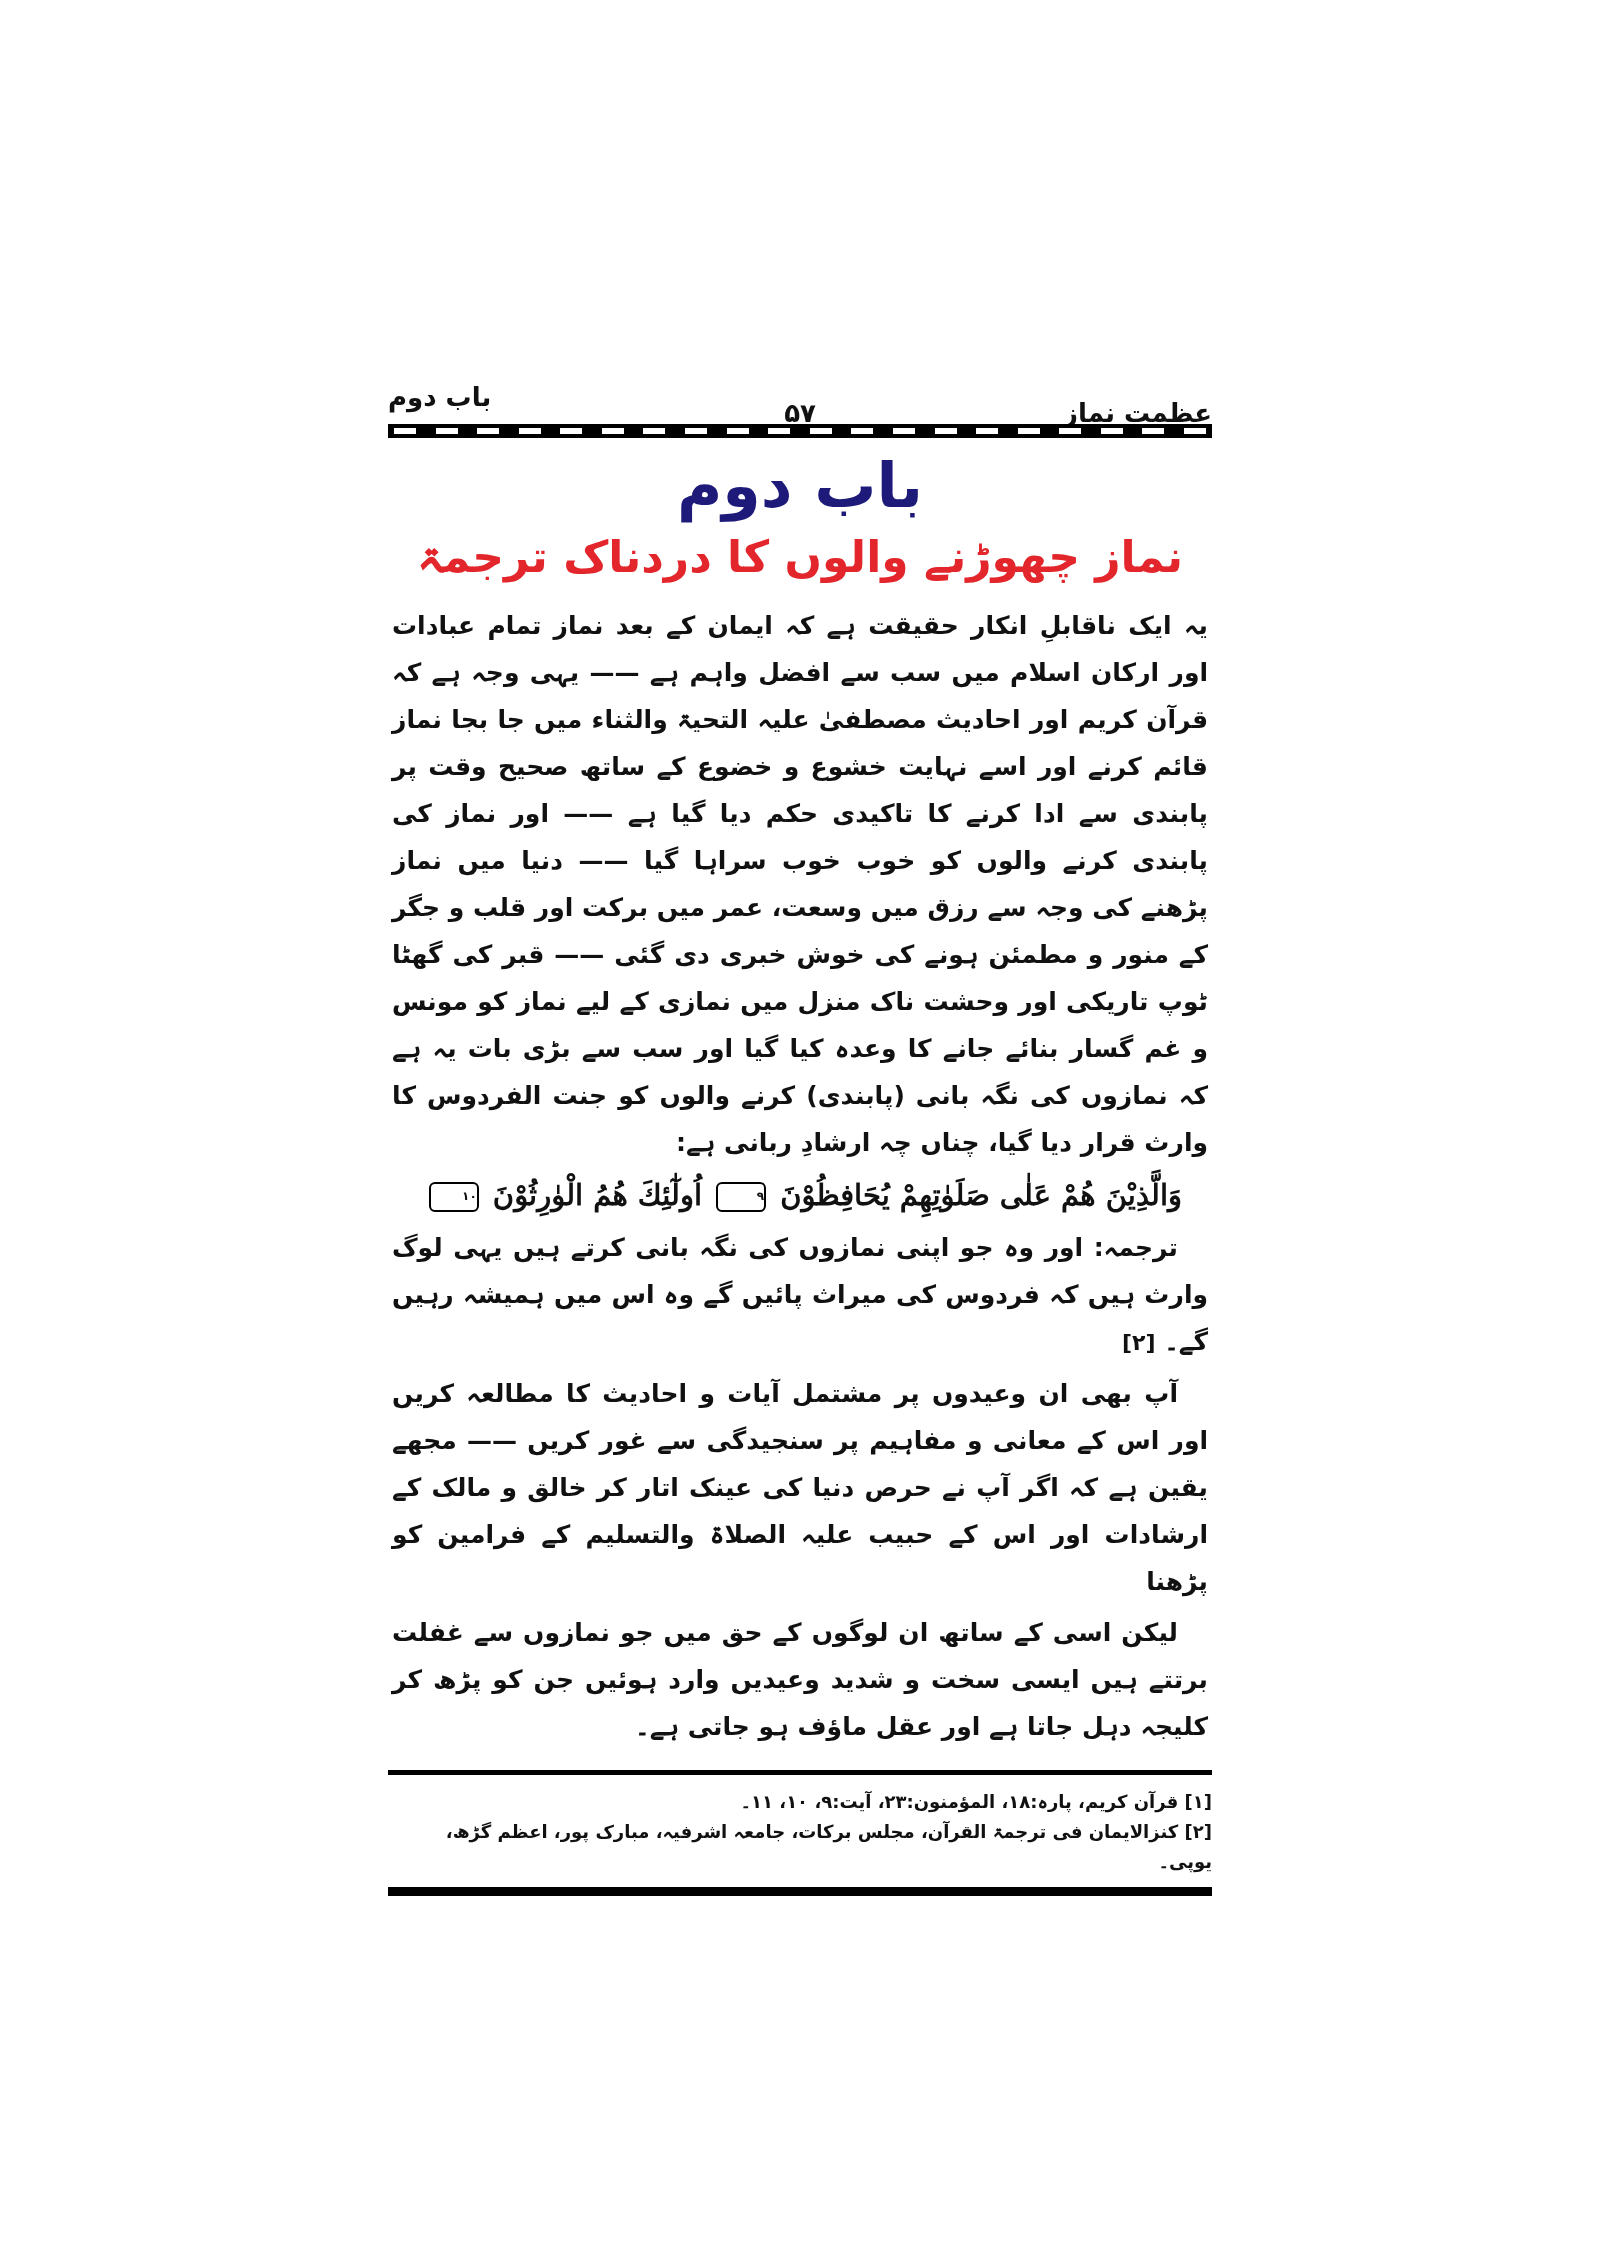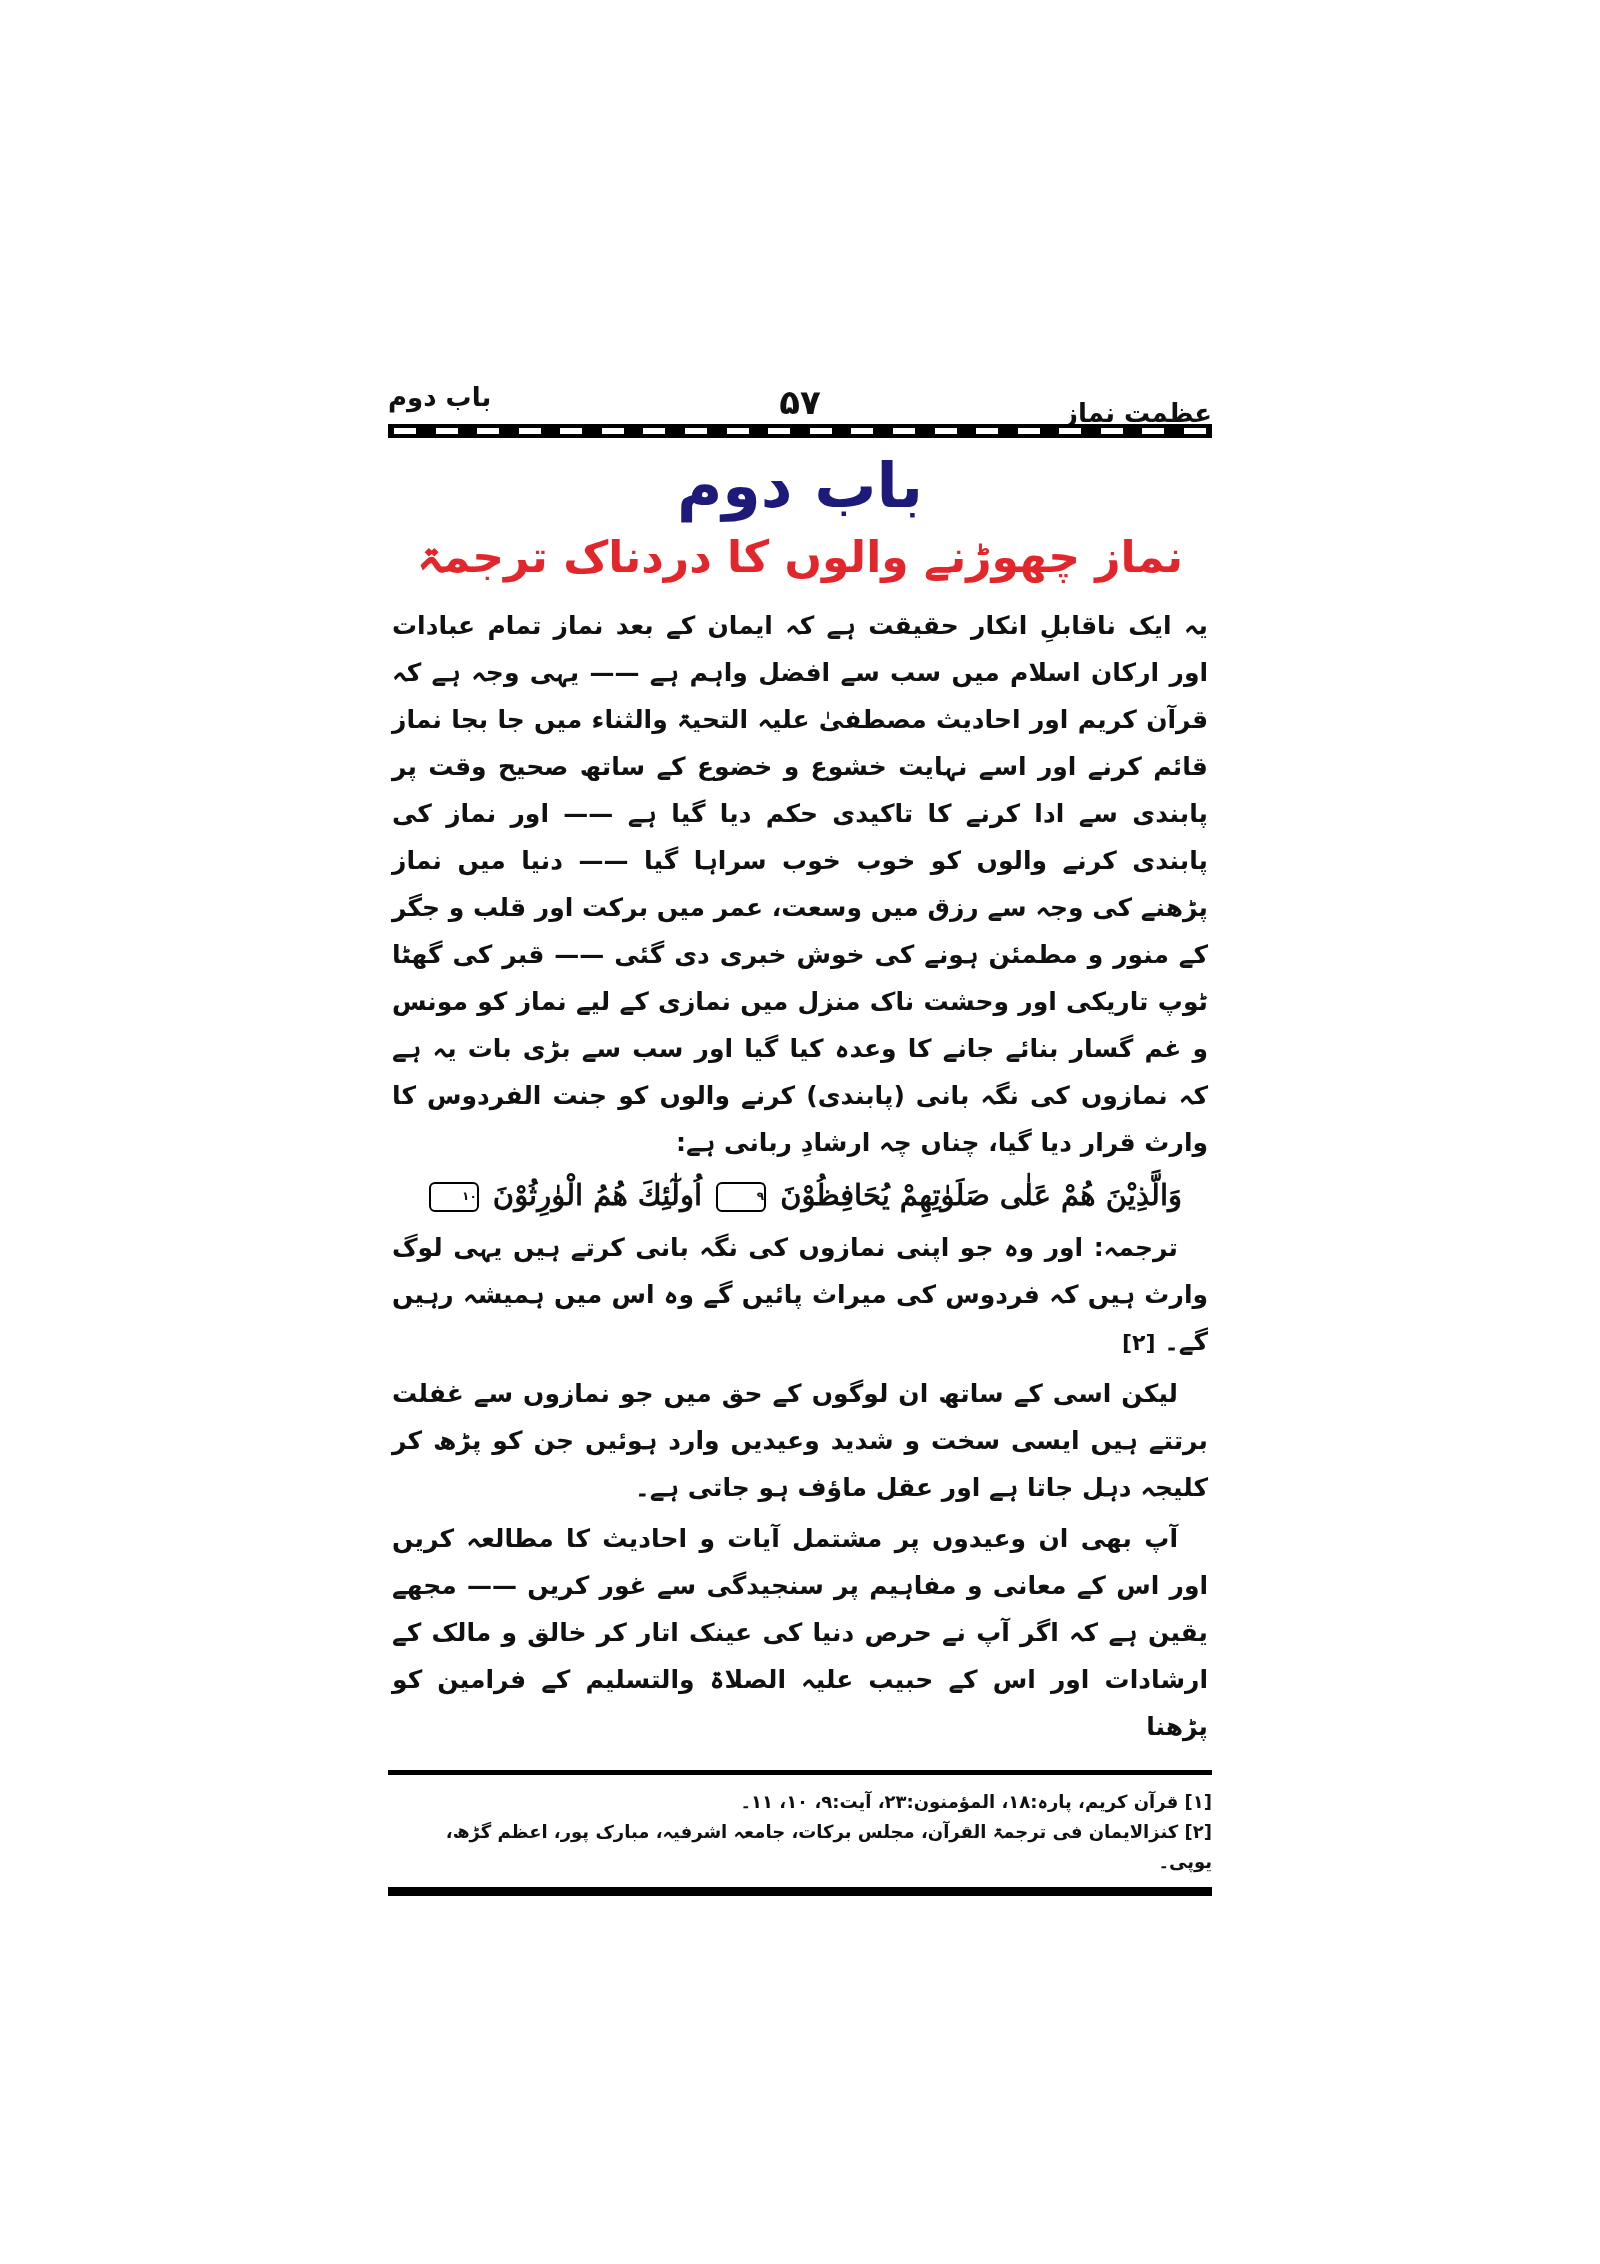"۵۷" .running-header .page-number { font-size: 34px -> 26px; top: 4px -> 20px }
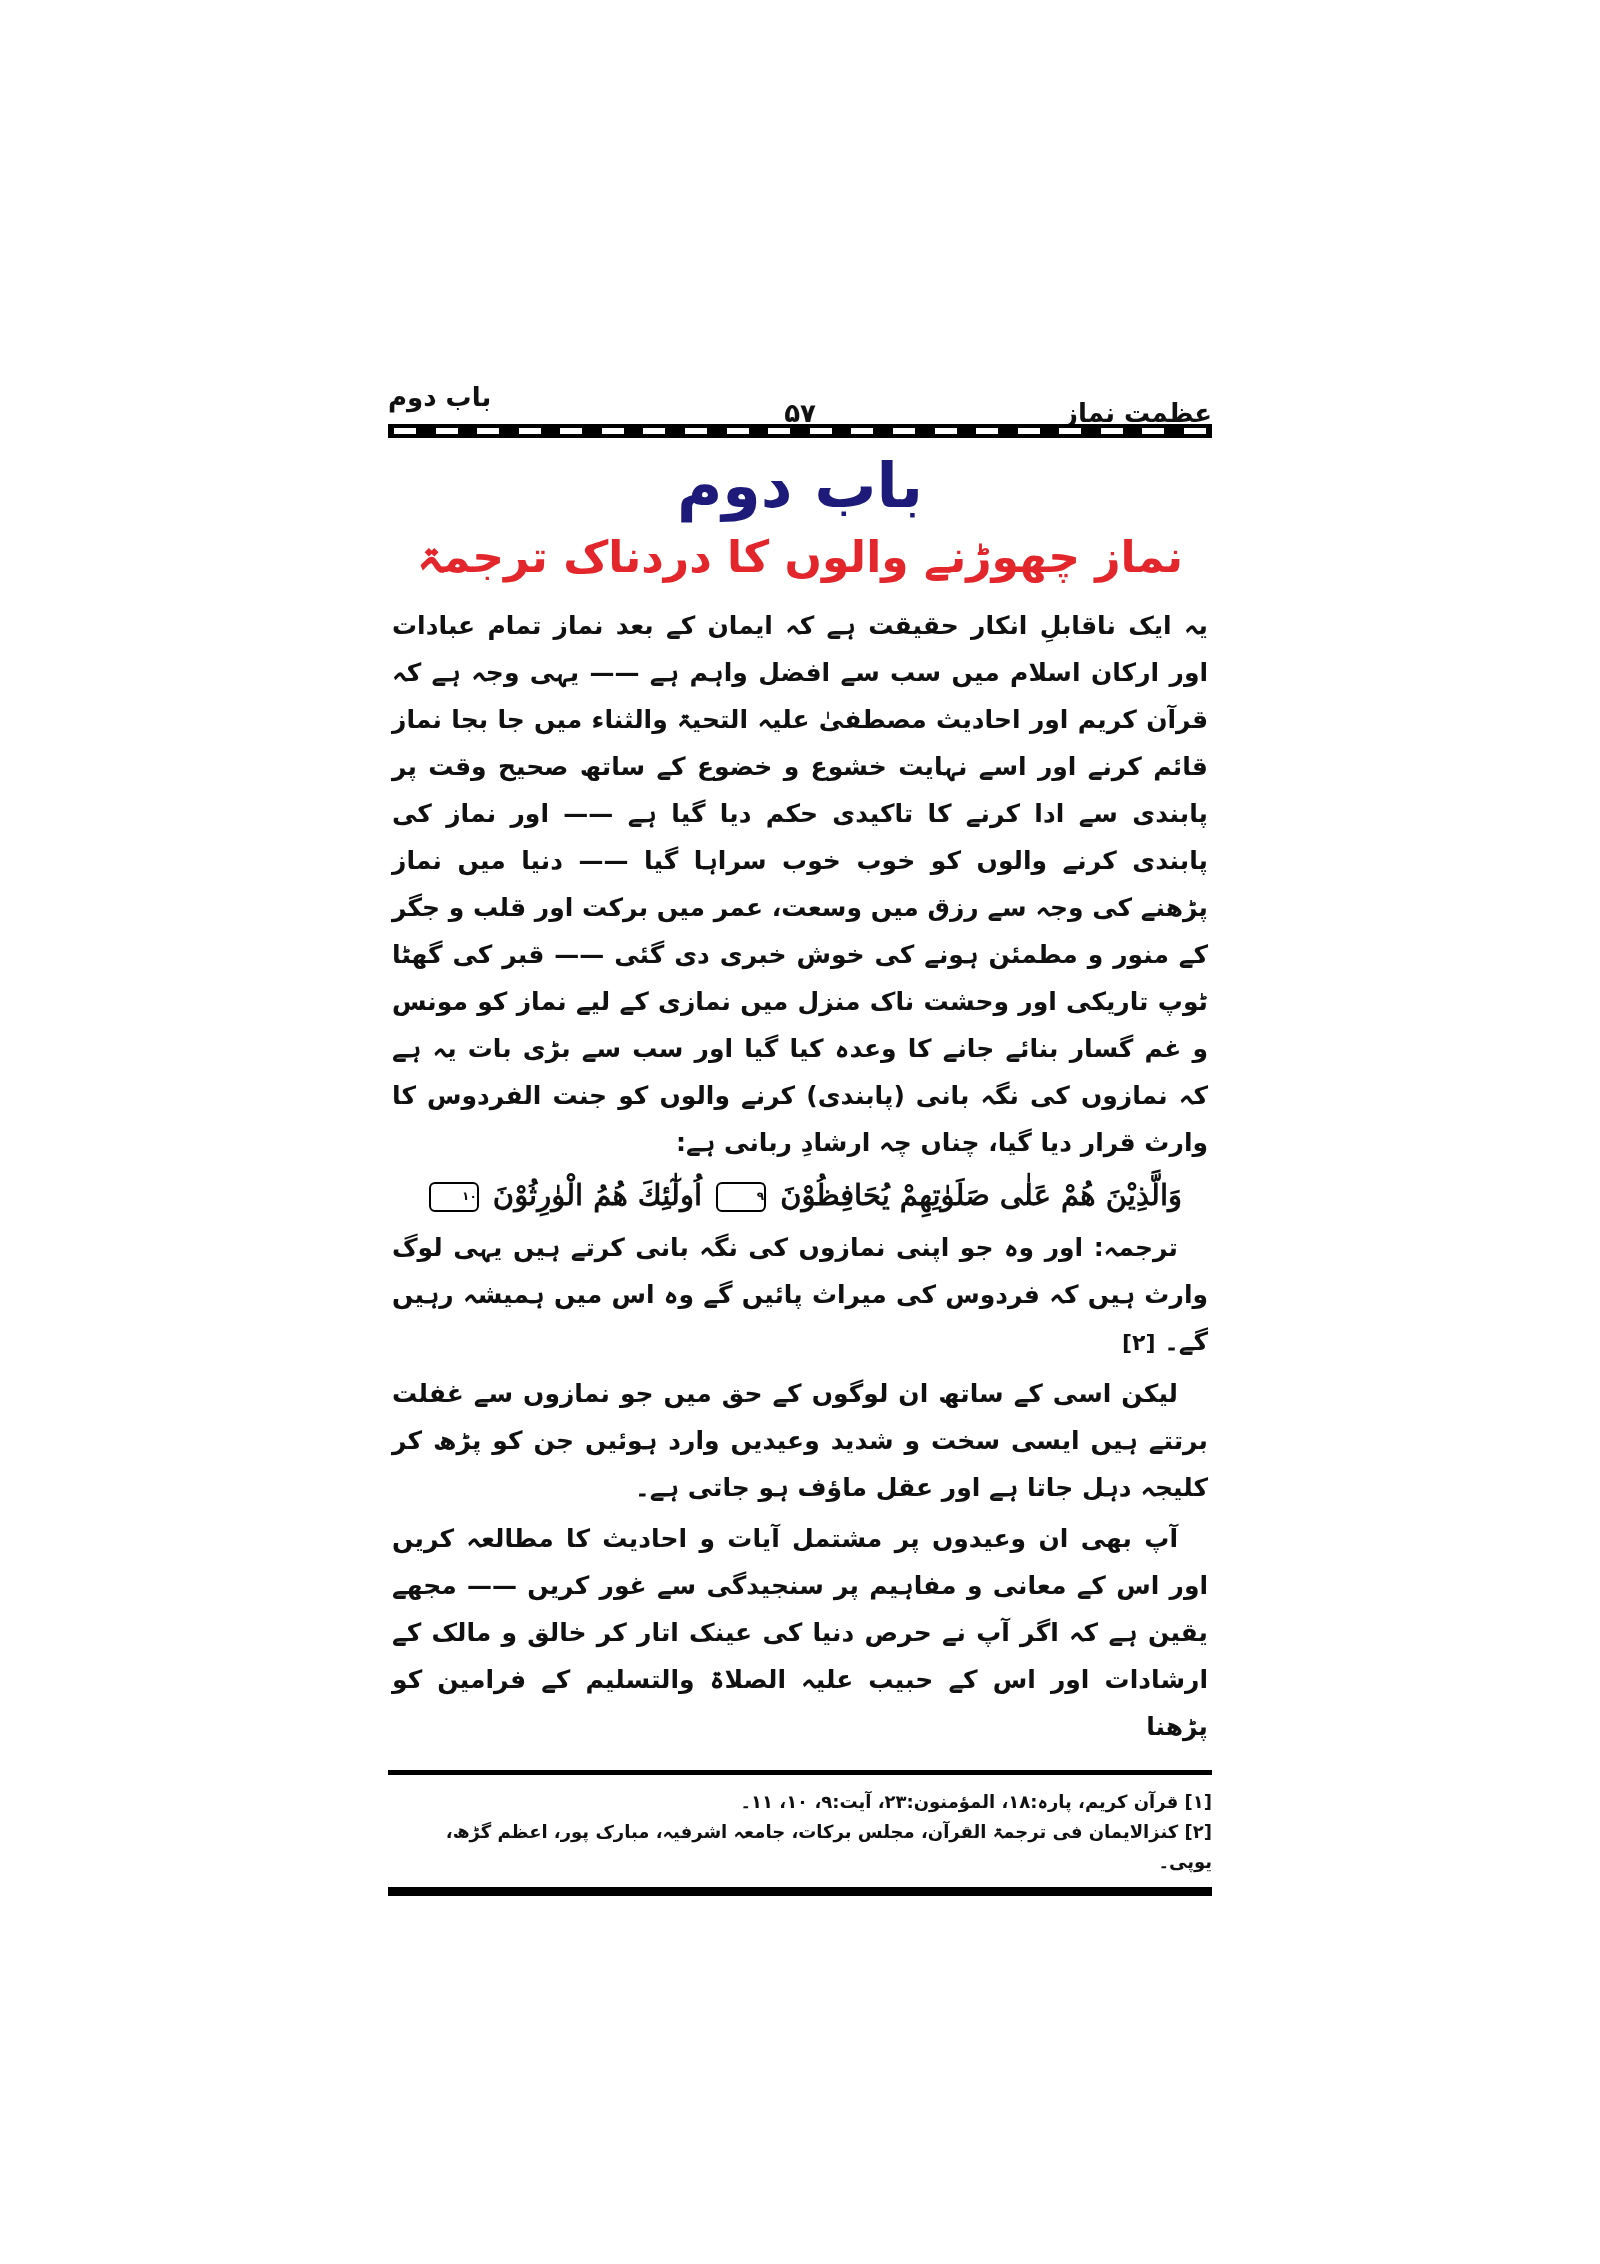"لیکن اسی کے ساتھ ان" p.indent { order: before "آپ بھی ان وعیدوں پر" -> after "آپ بھی ان وعیدوں پر" }
